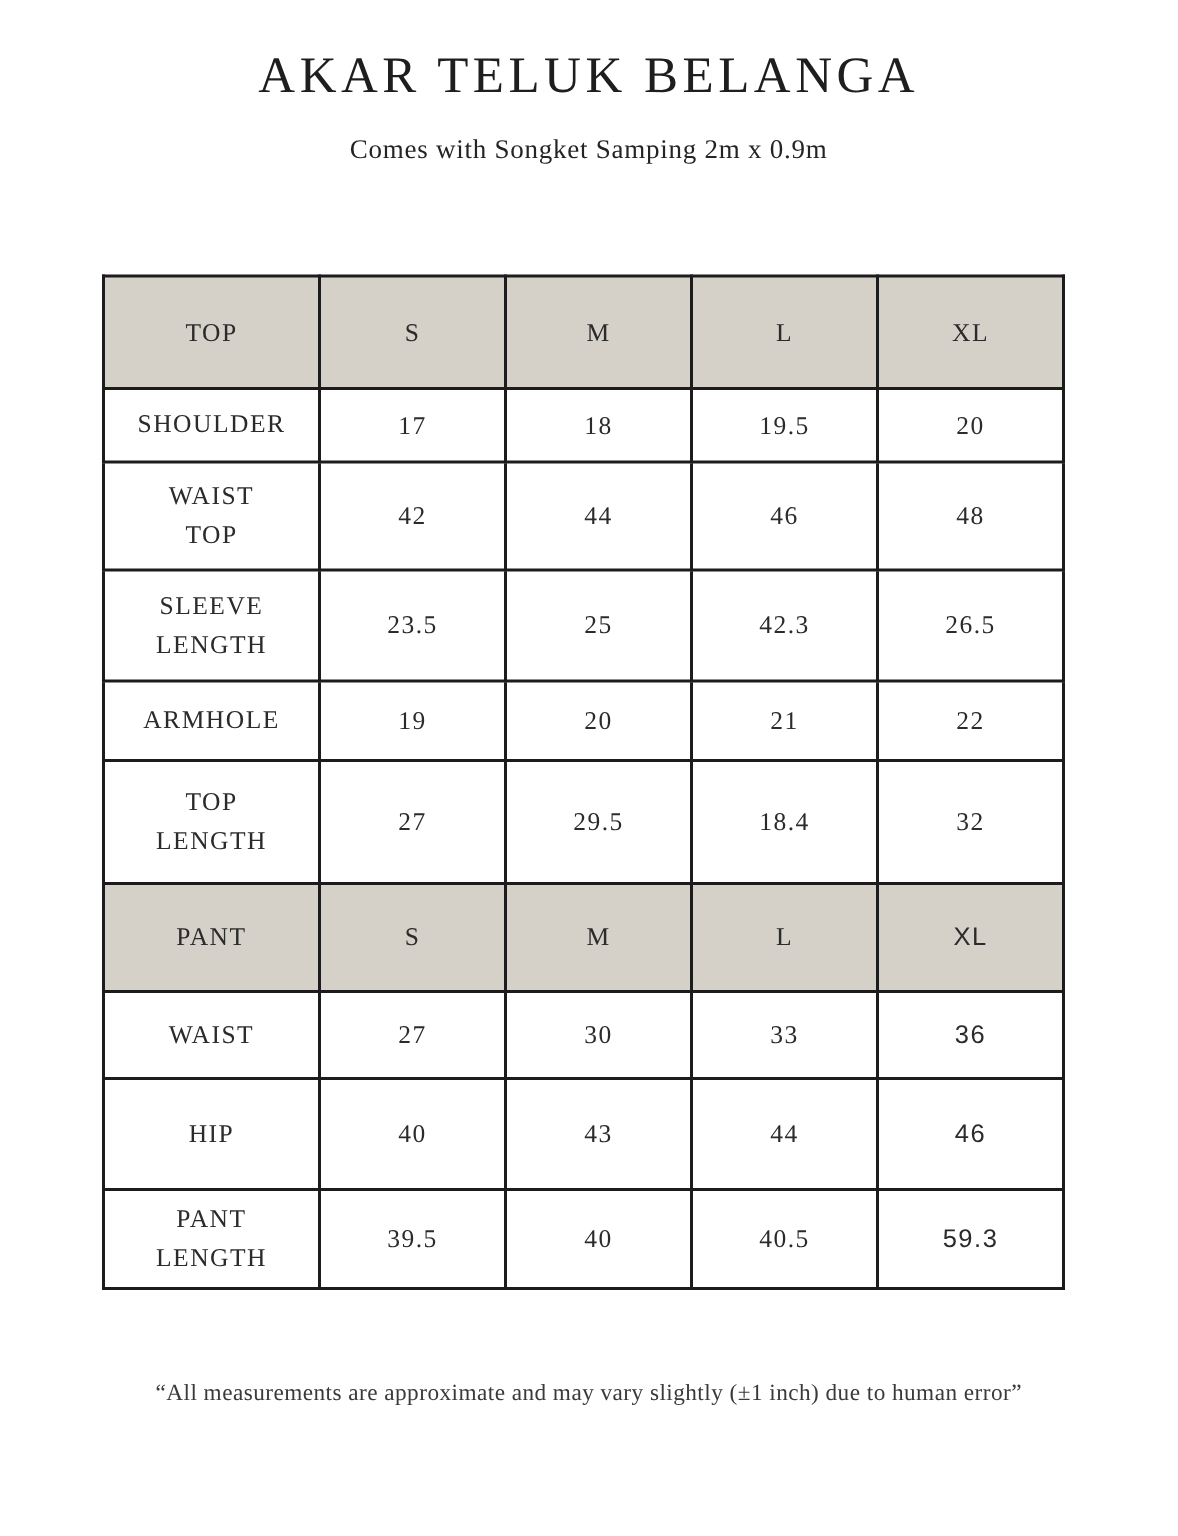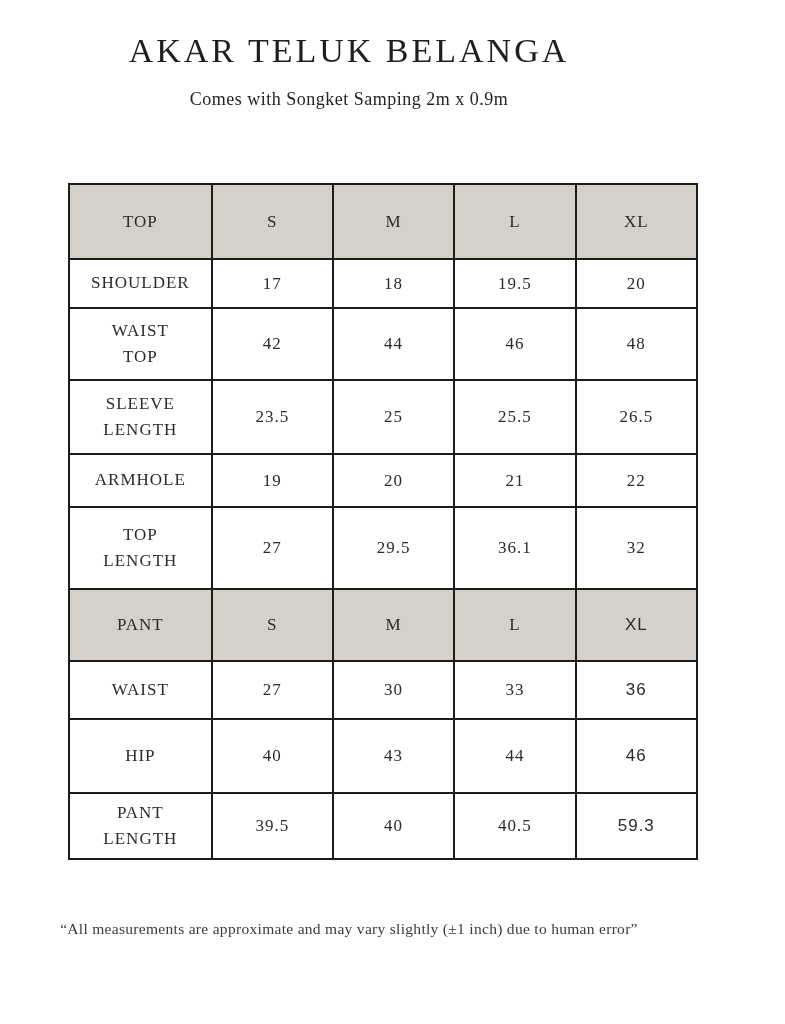"AKAR TELUK BELANGA" .page { width: 698px -> 785px }
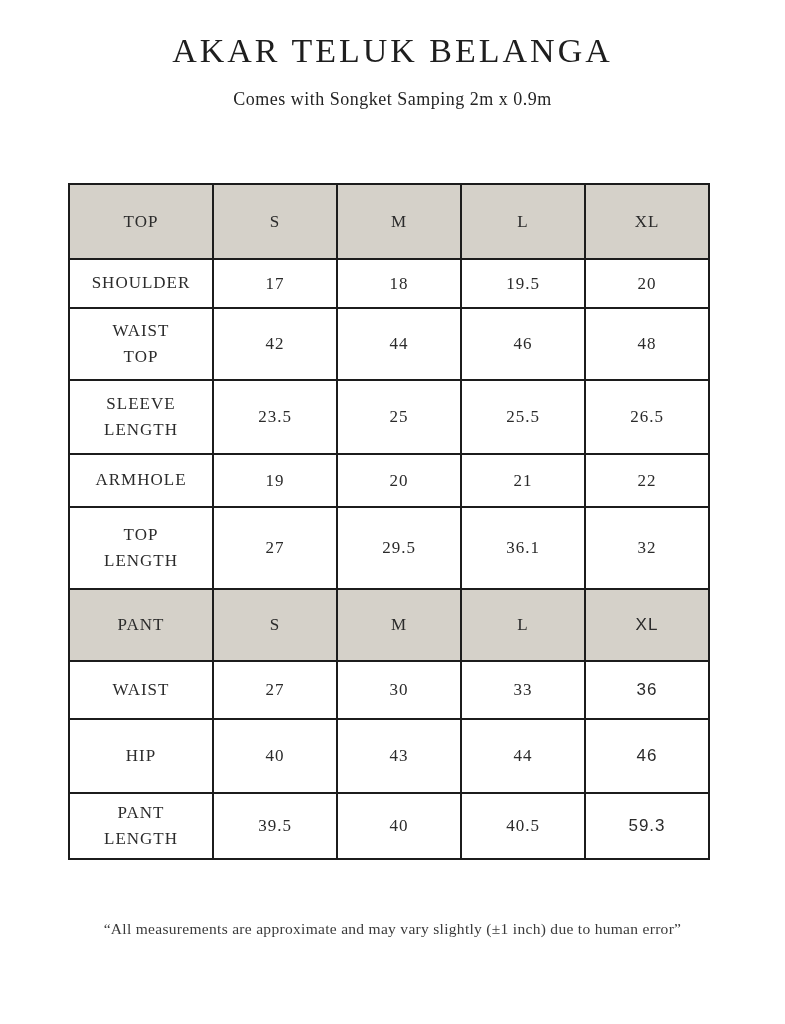"25.5" td { text: 25.5 -> 42.3 }
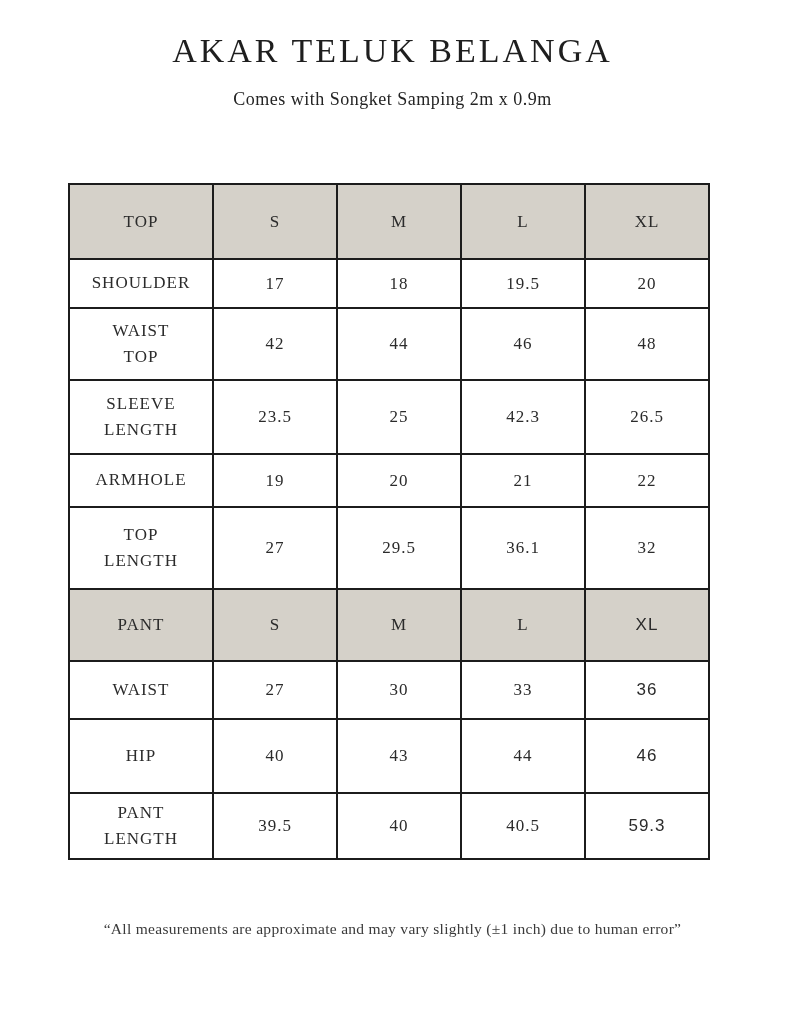"36.1" td { text: 36.1 -> 18.4 }
